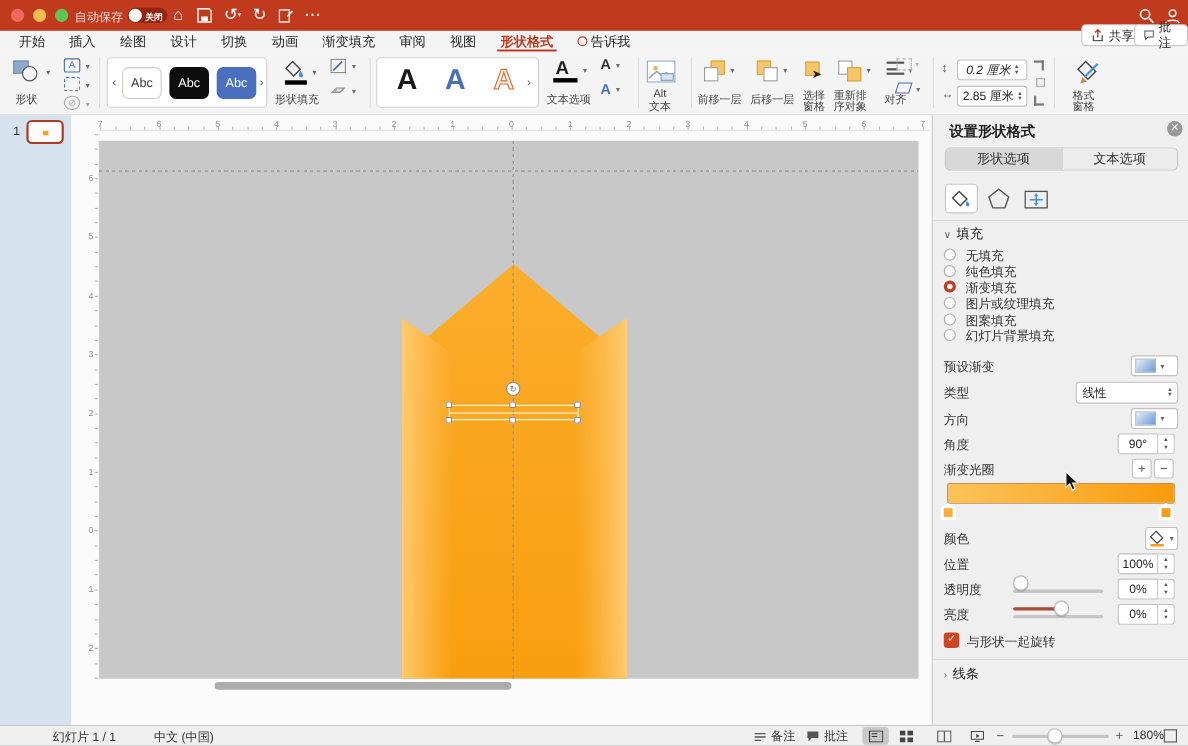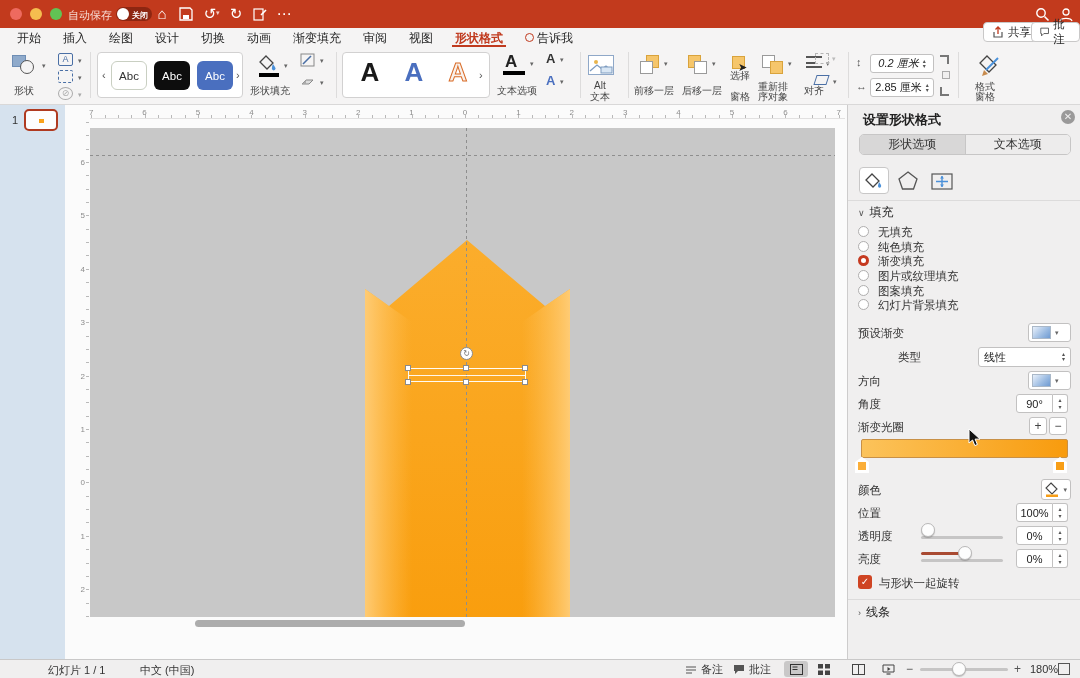"选择" #sel-l1 { top: 22px -> 33px }
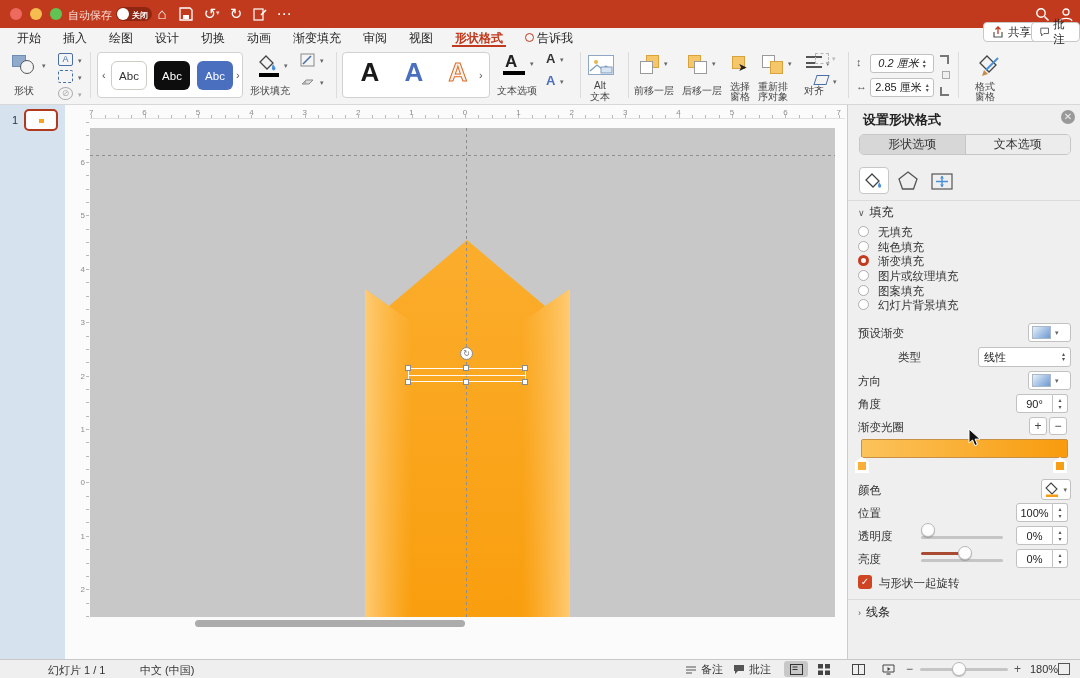"类型" #type-label { margin-left: 40px -> none }
